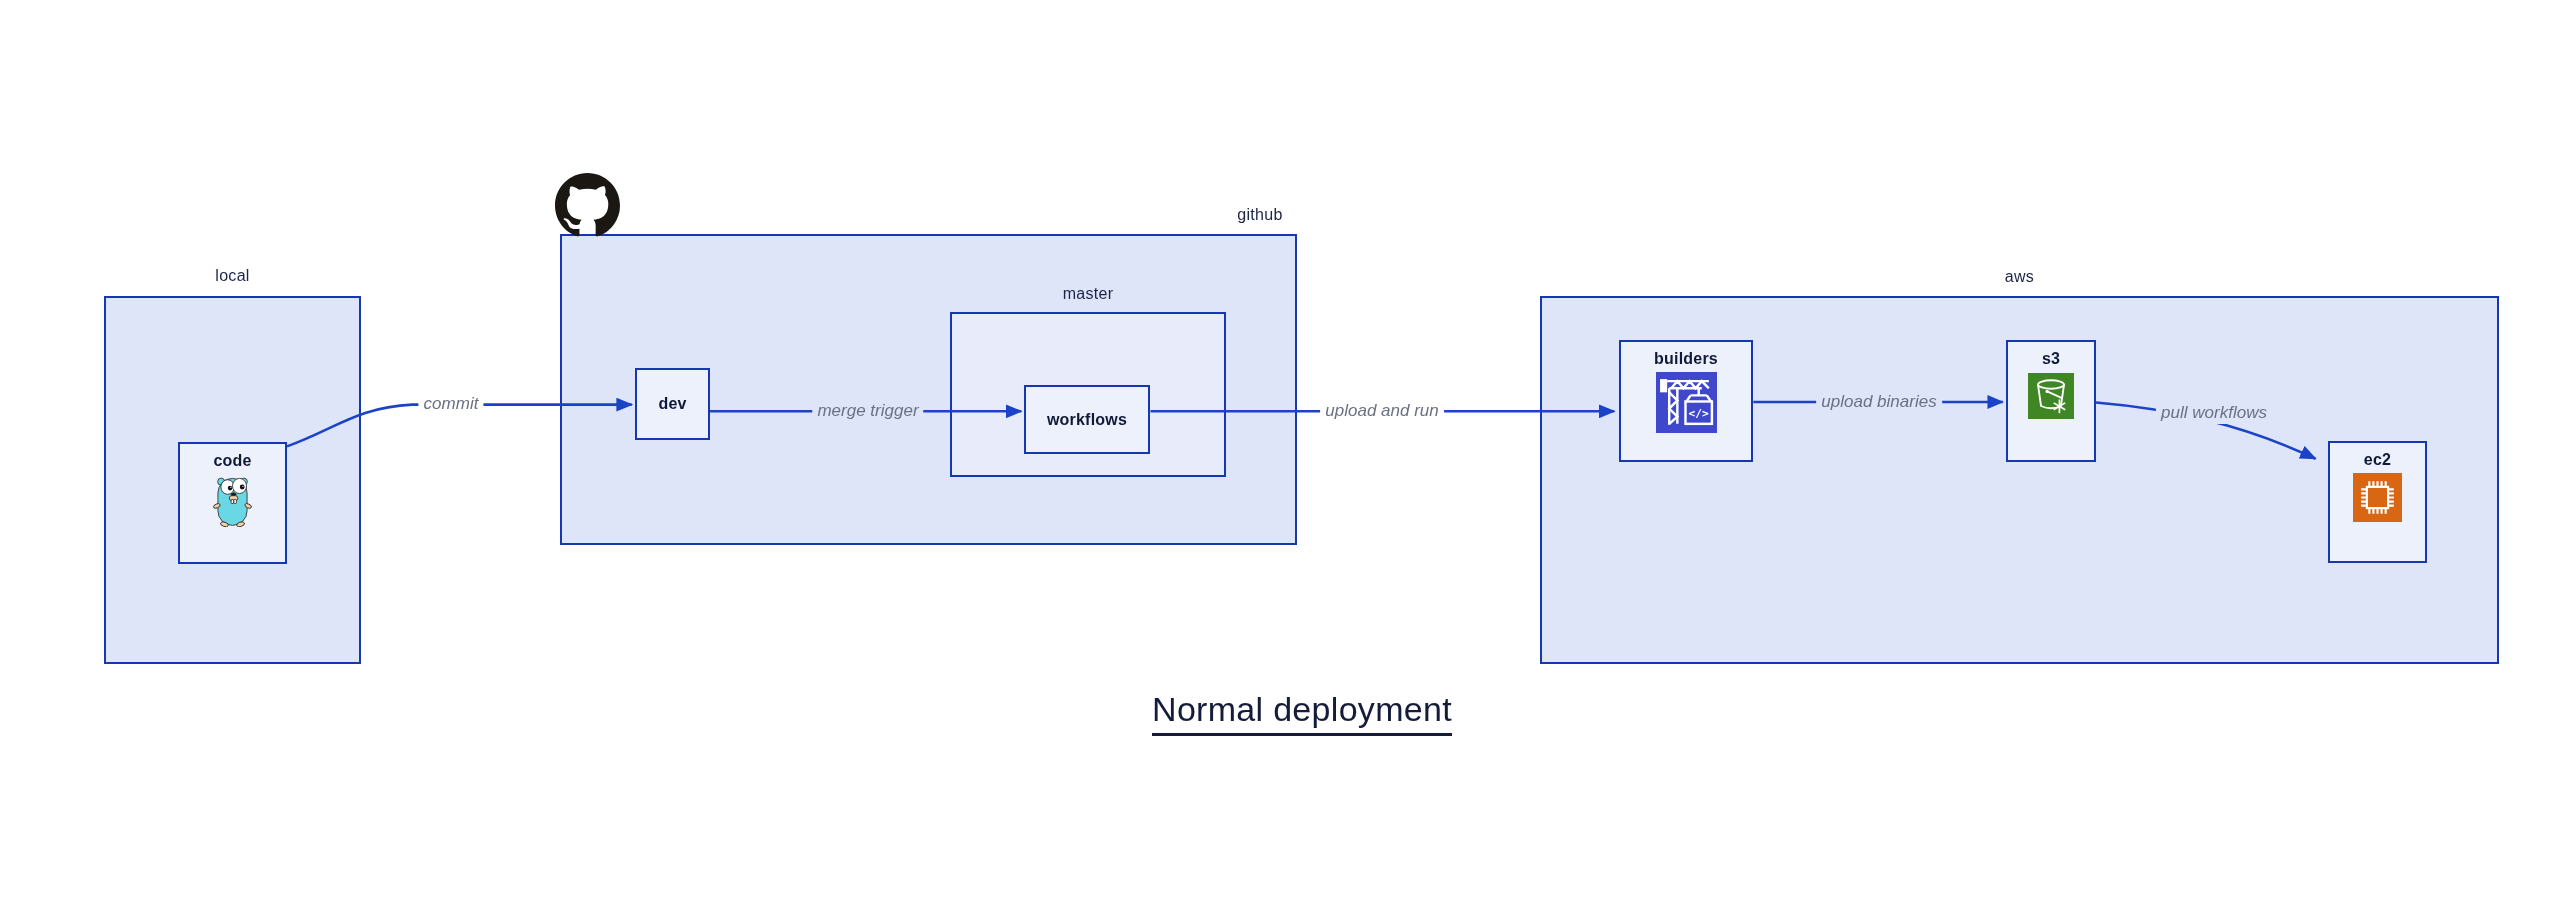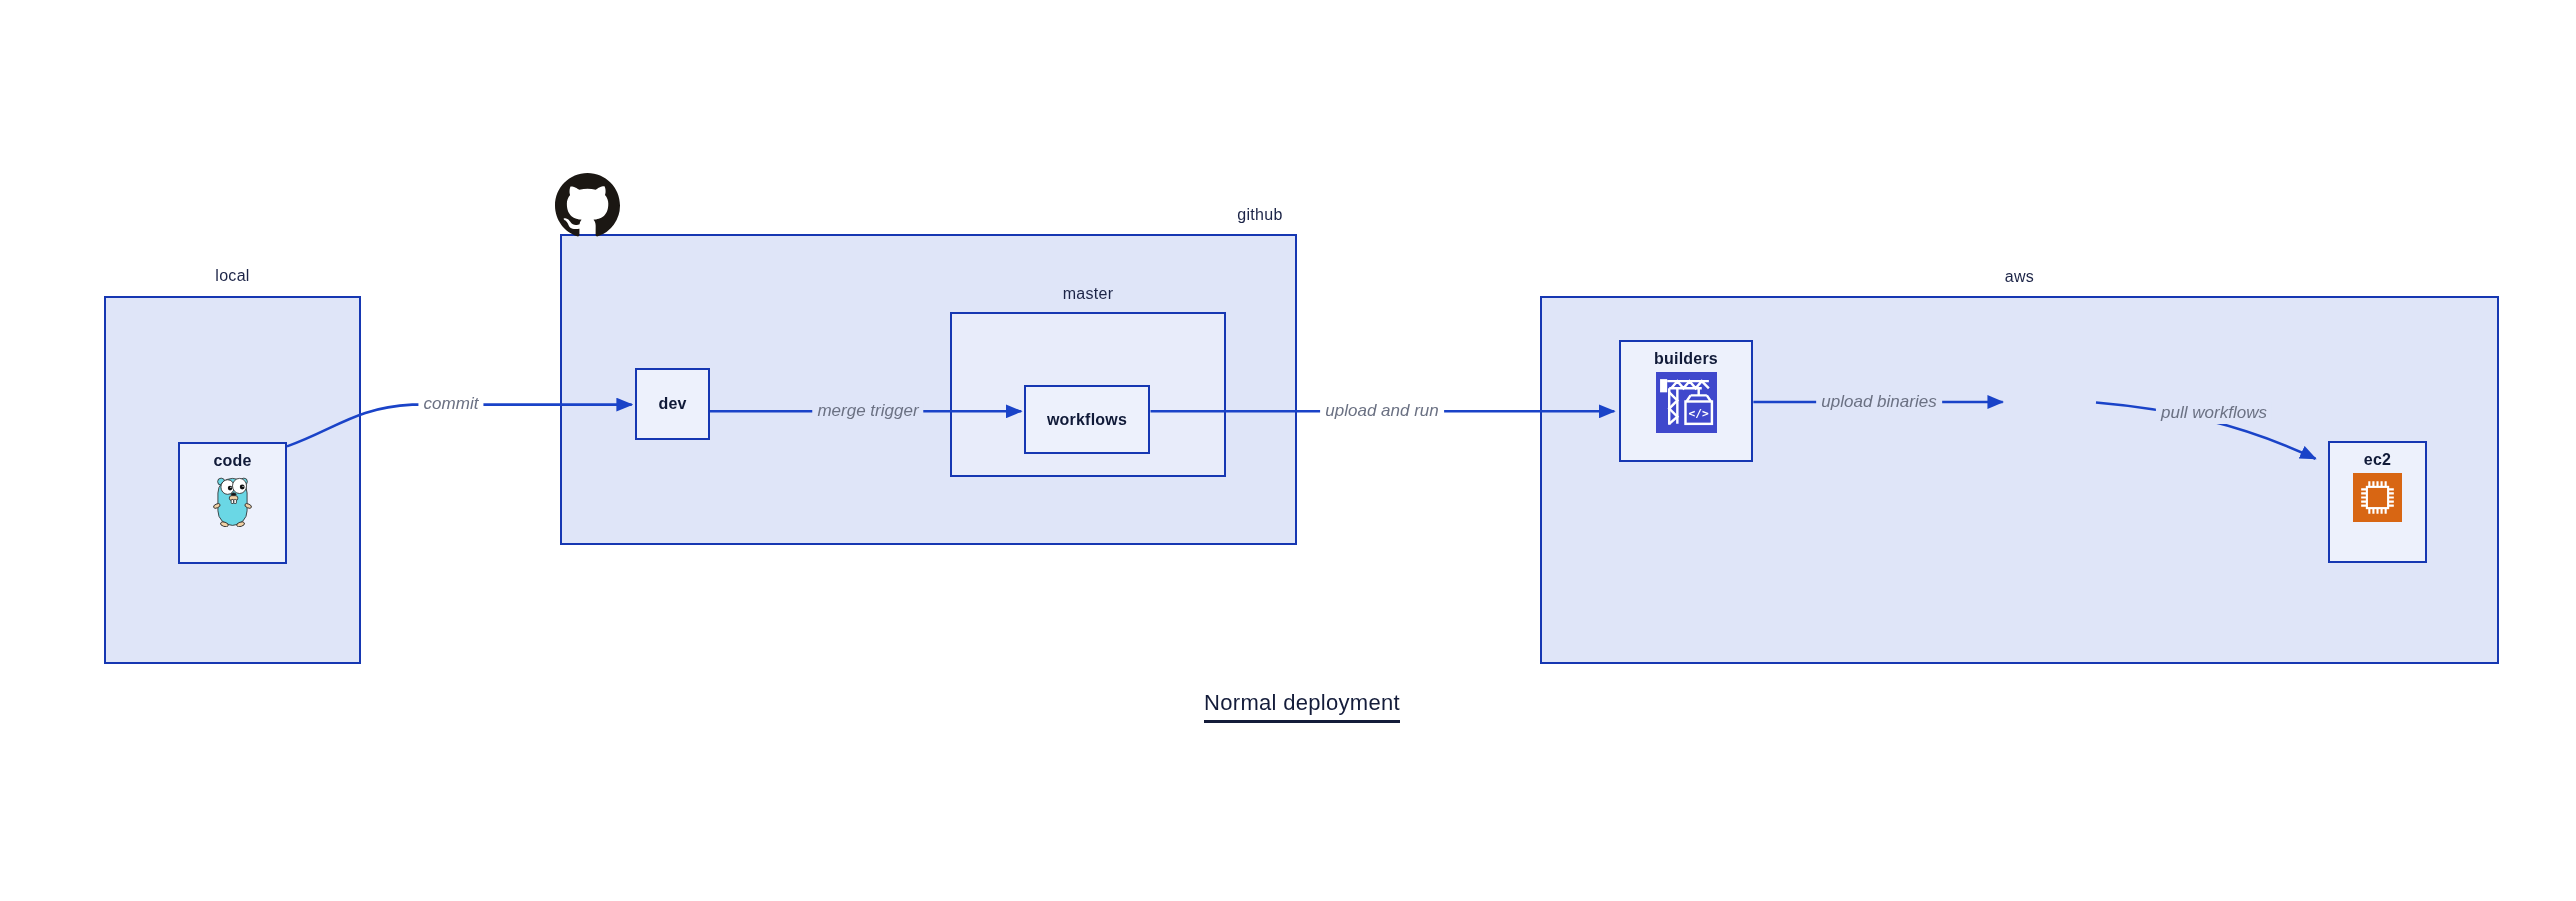"s3" div.node { html: none -> <div> <div>s3</div> <svg> <g> <ellipse></ellipse> <path></path> <path></path> <circle></circle> <g> <path></path> <path></path> <path></path> </g> </g> </svg> </div> }
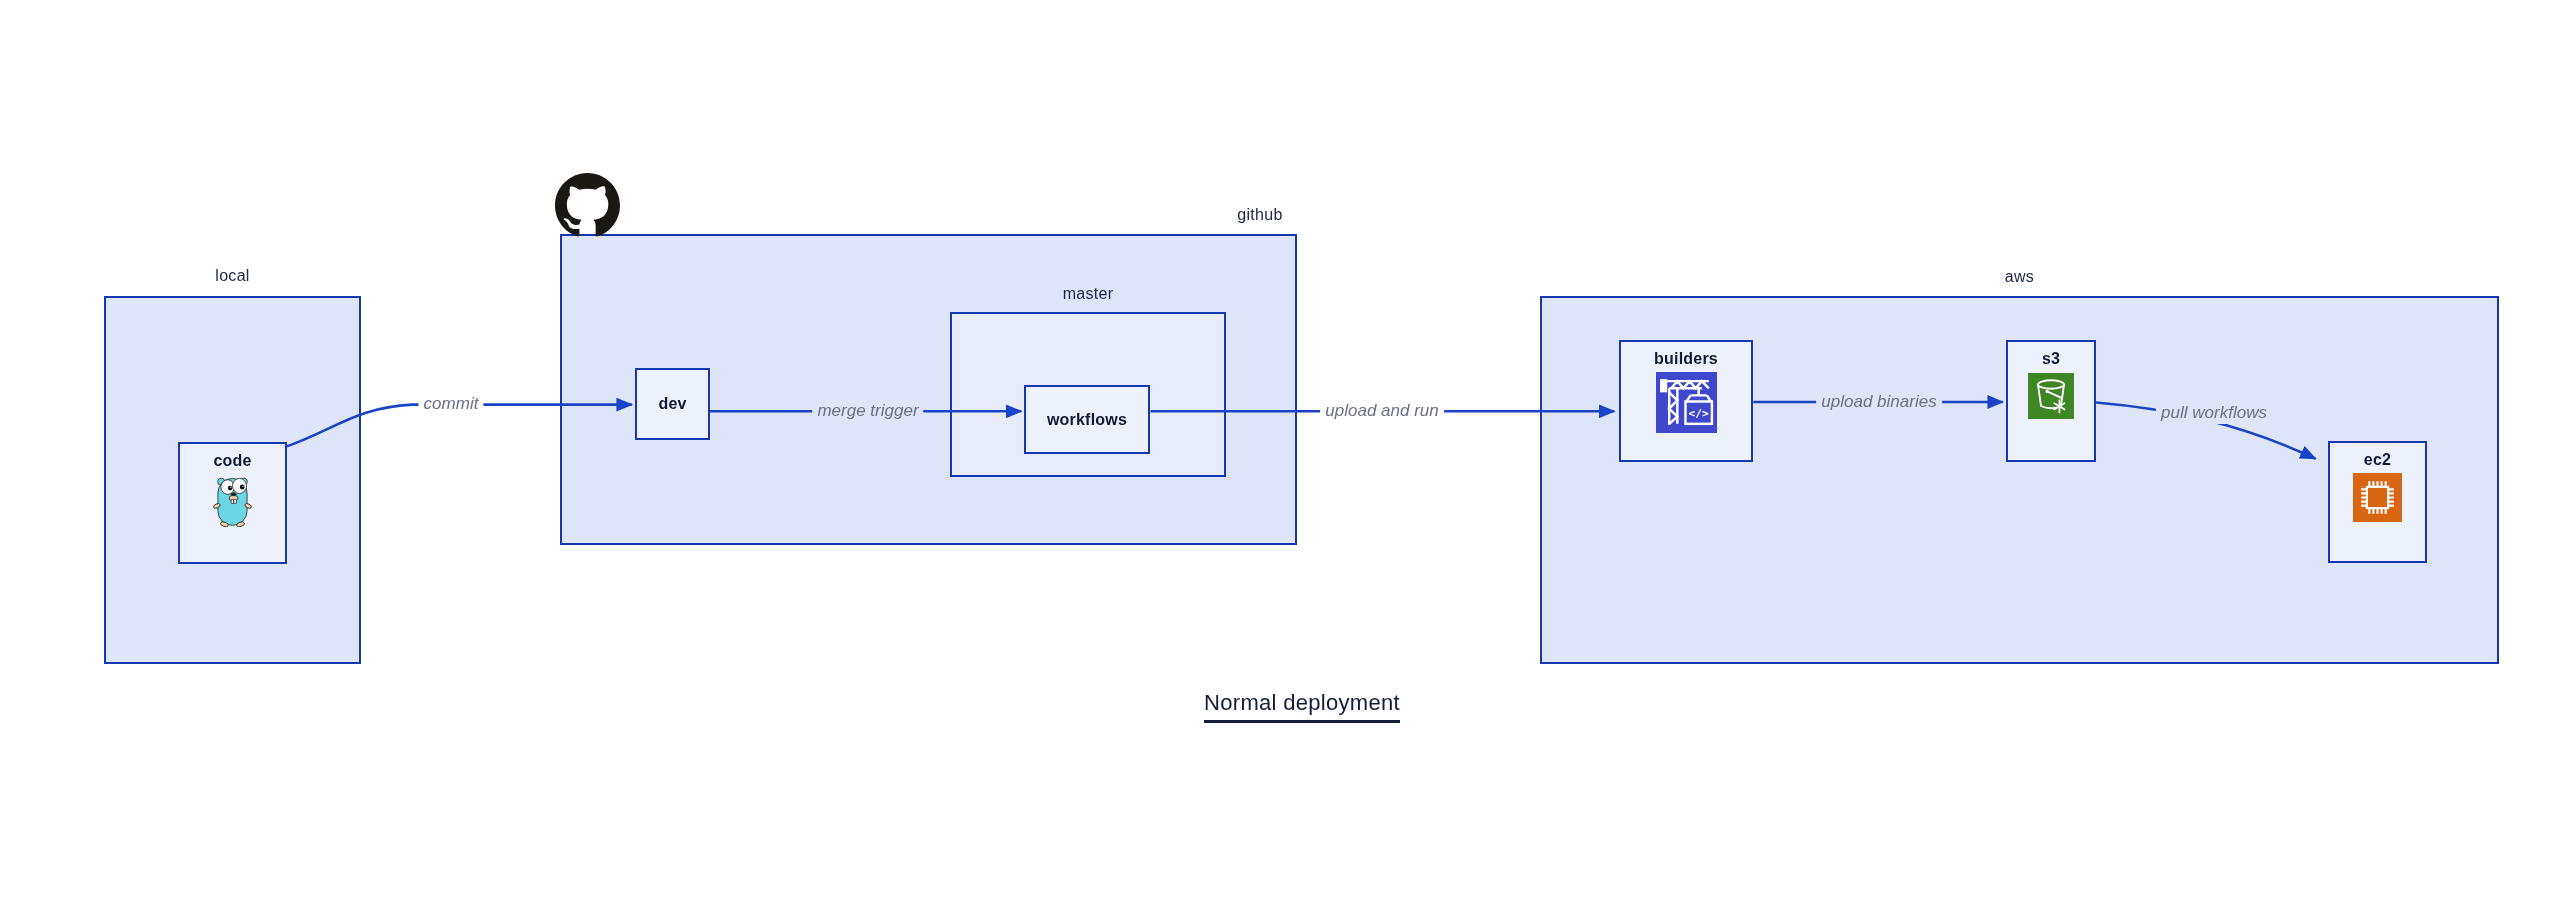"Normal deployment" .title { font-size: 22px -> 34px }
